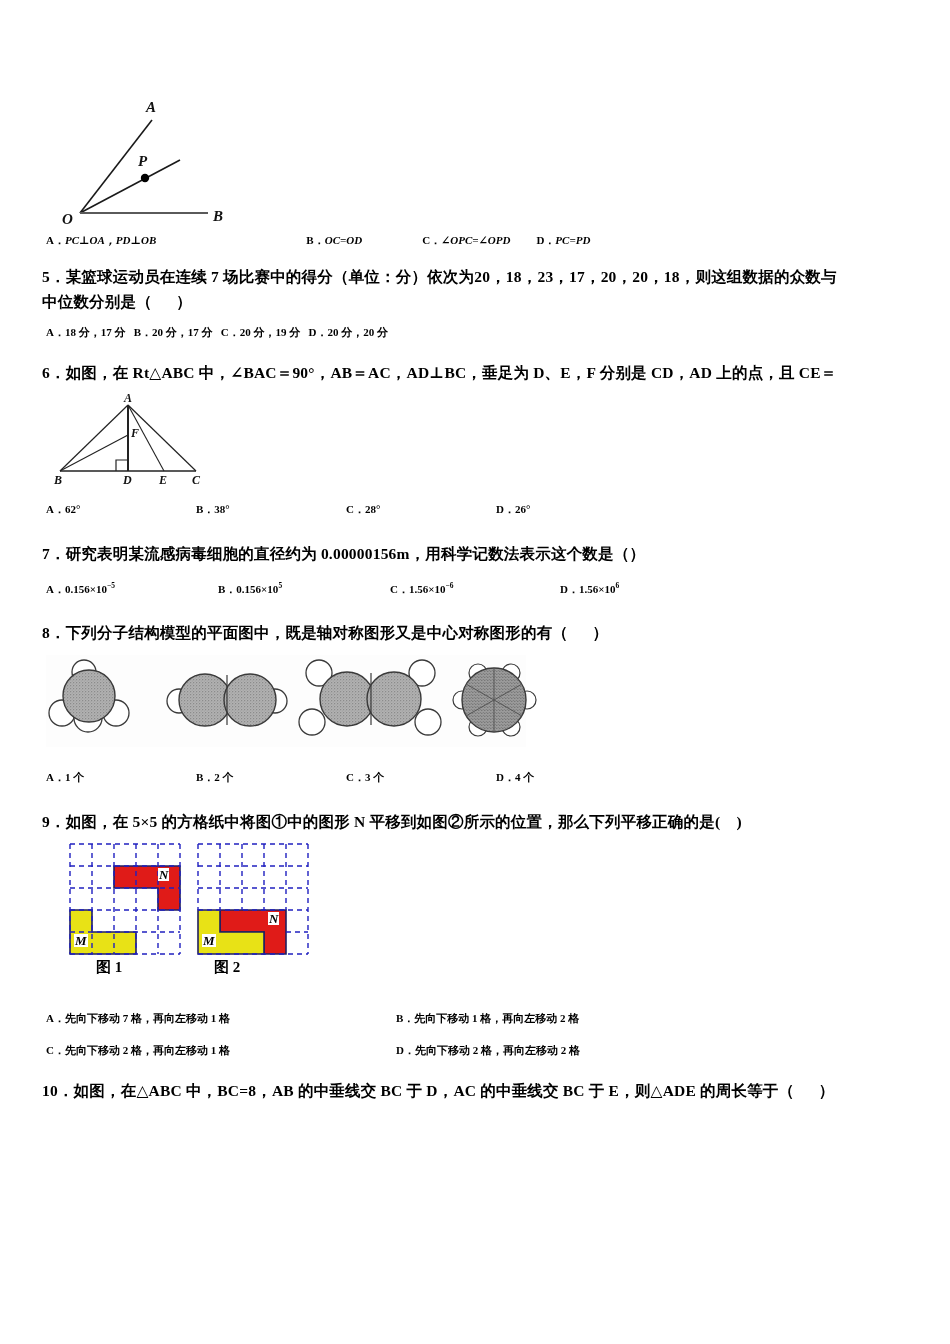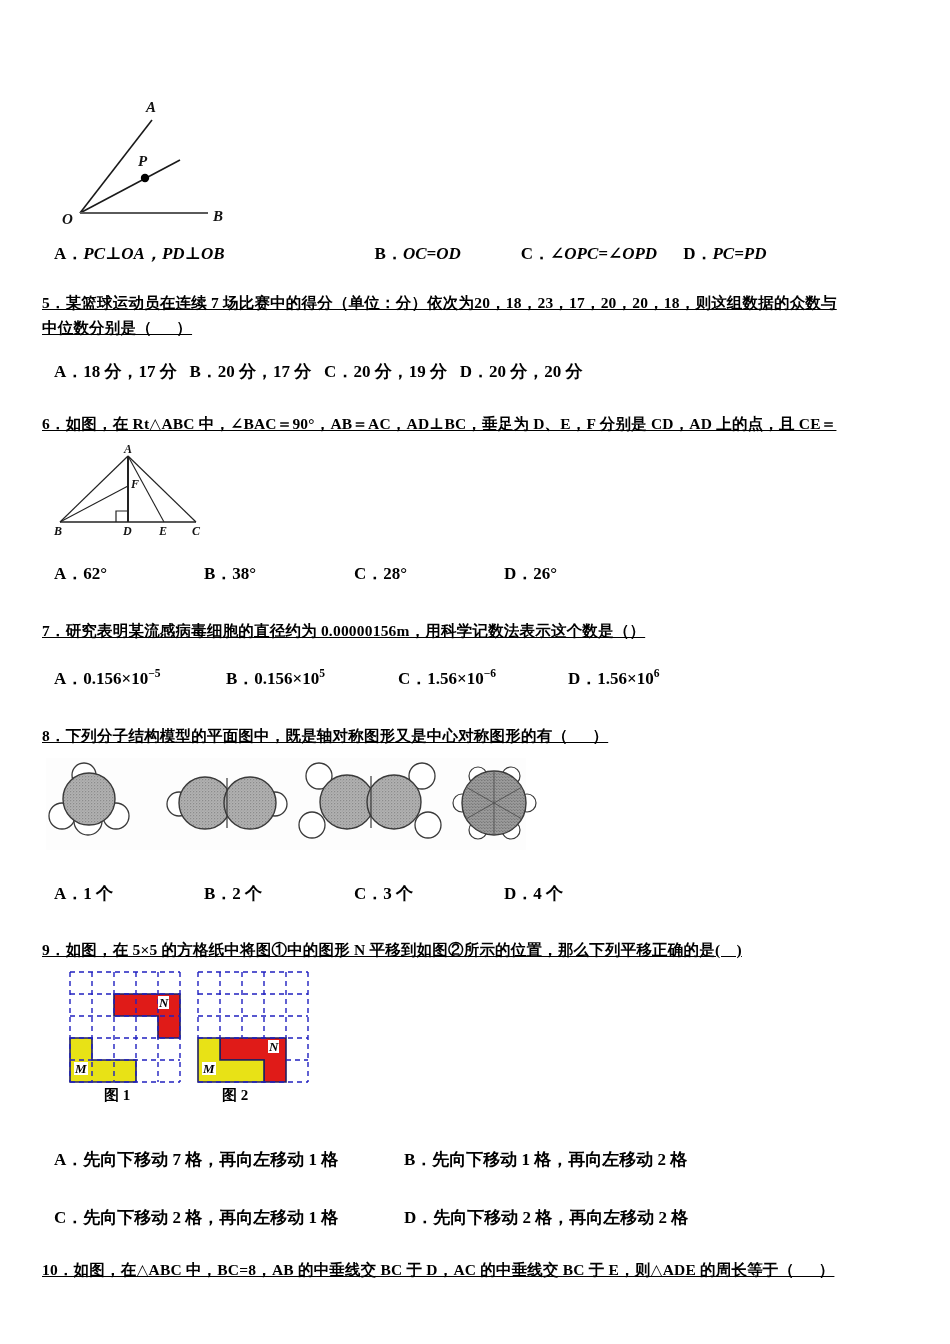"A．PC⊥OA，PD⊥OB B．OC=OD C．∠OPC=∠OPD" .optrow { font-size: 17px -> 11px; margin: 12px -> 4px }
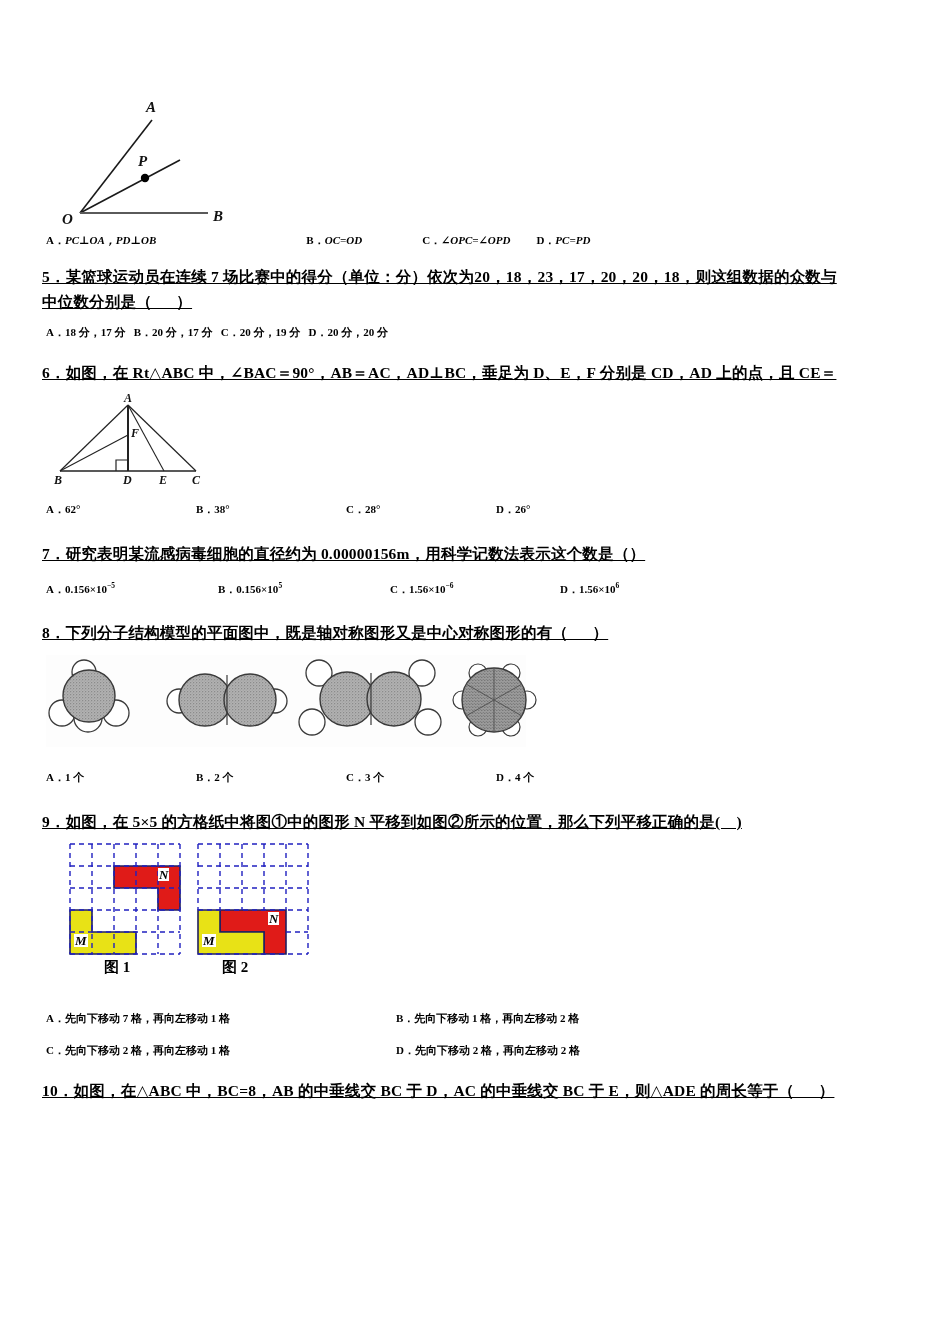"5．某篮球运动员在连续 7" .qtext { text-decoration: underline -> none }
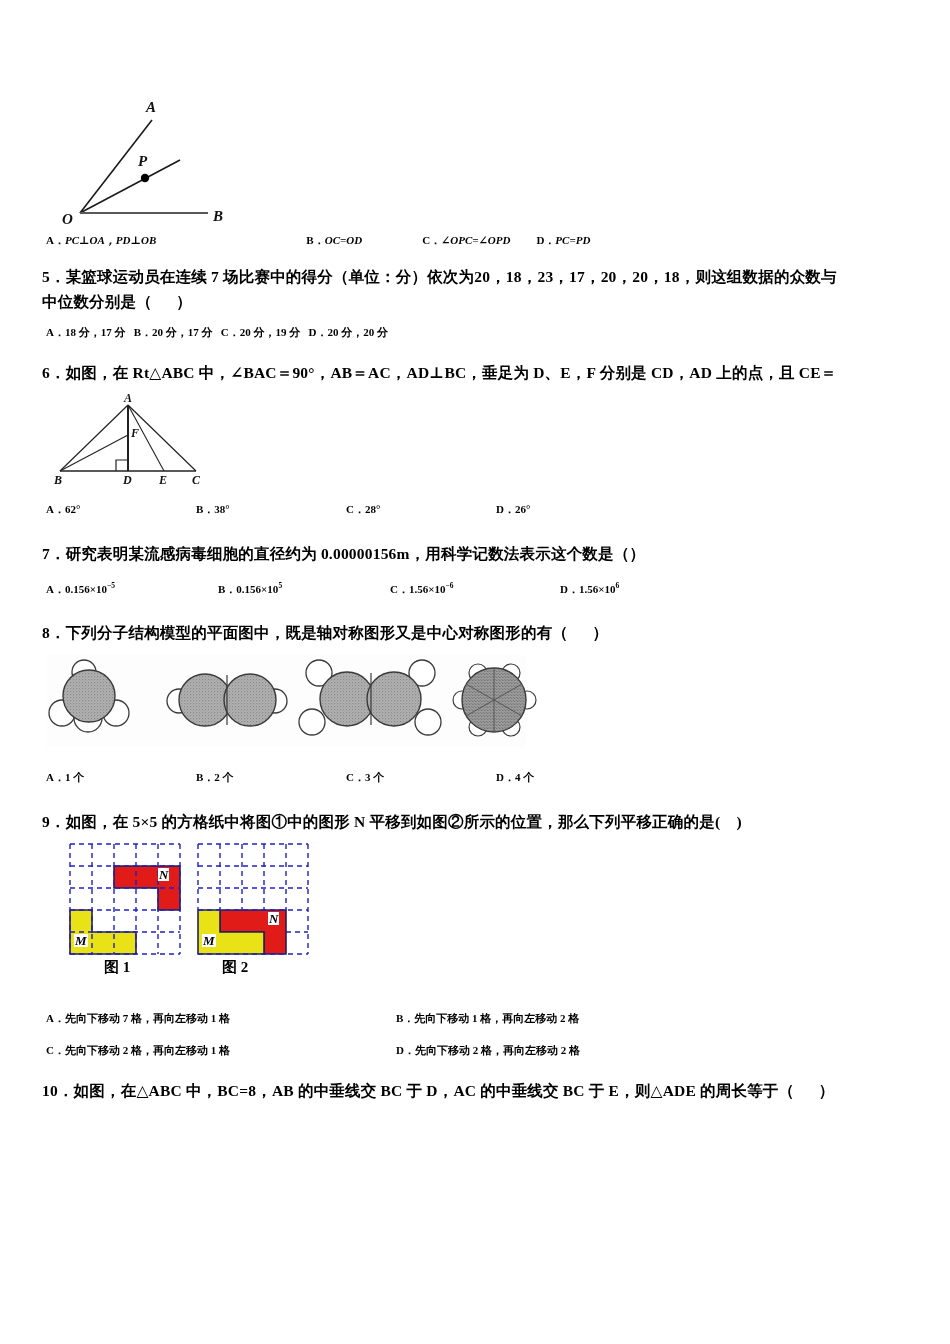"图 1" .lbl-fig { margin-left: 8px -> none }
